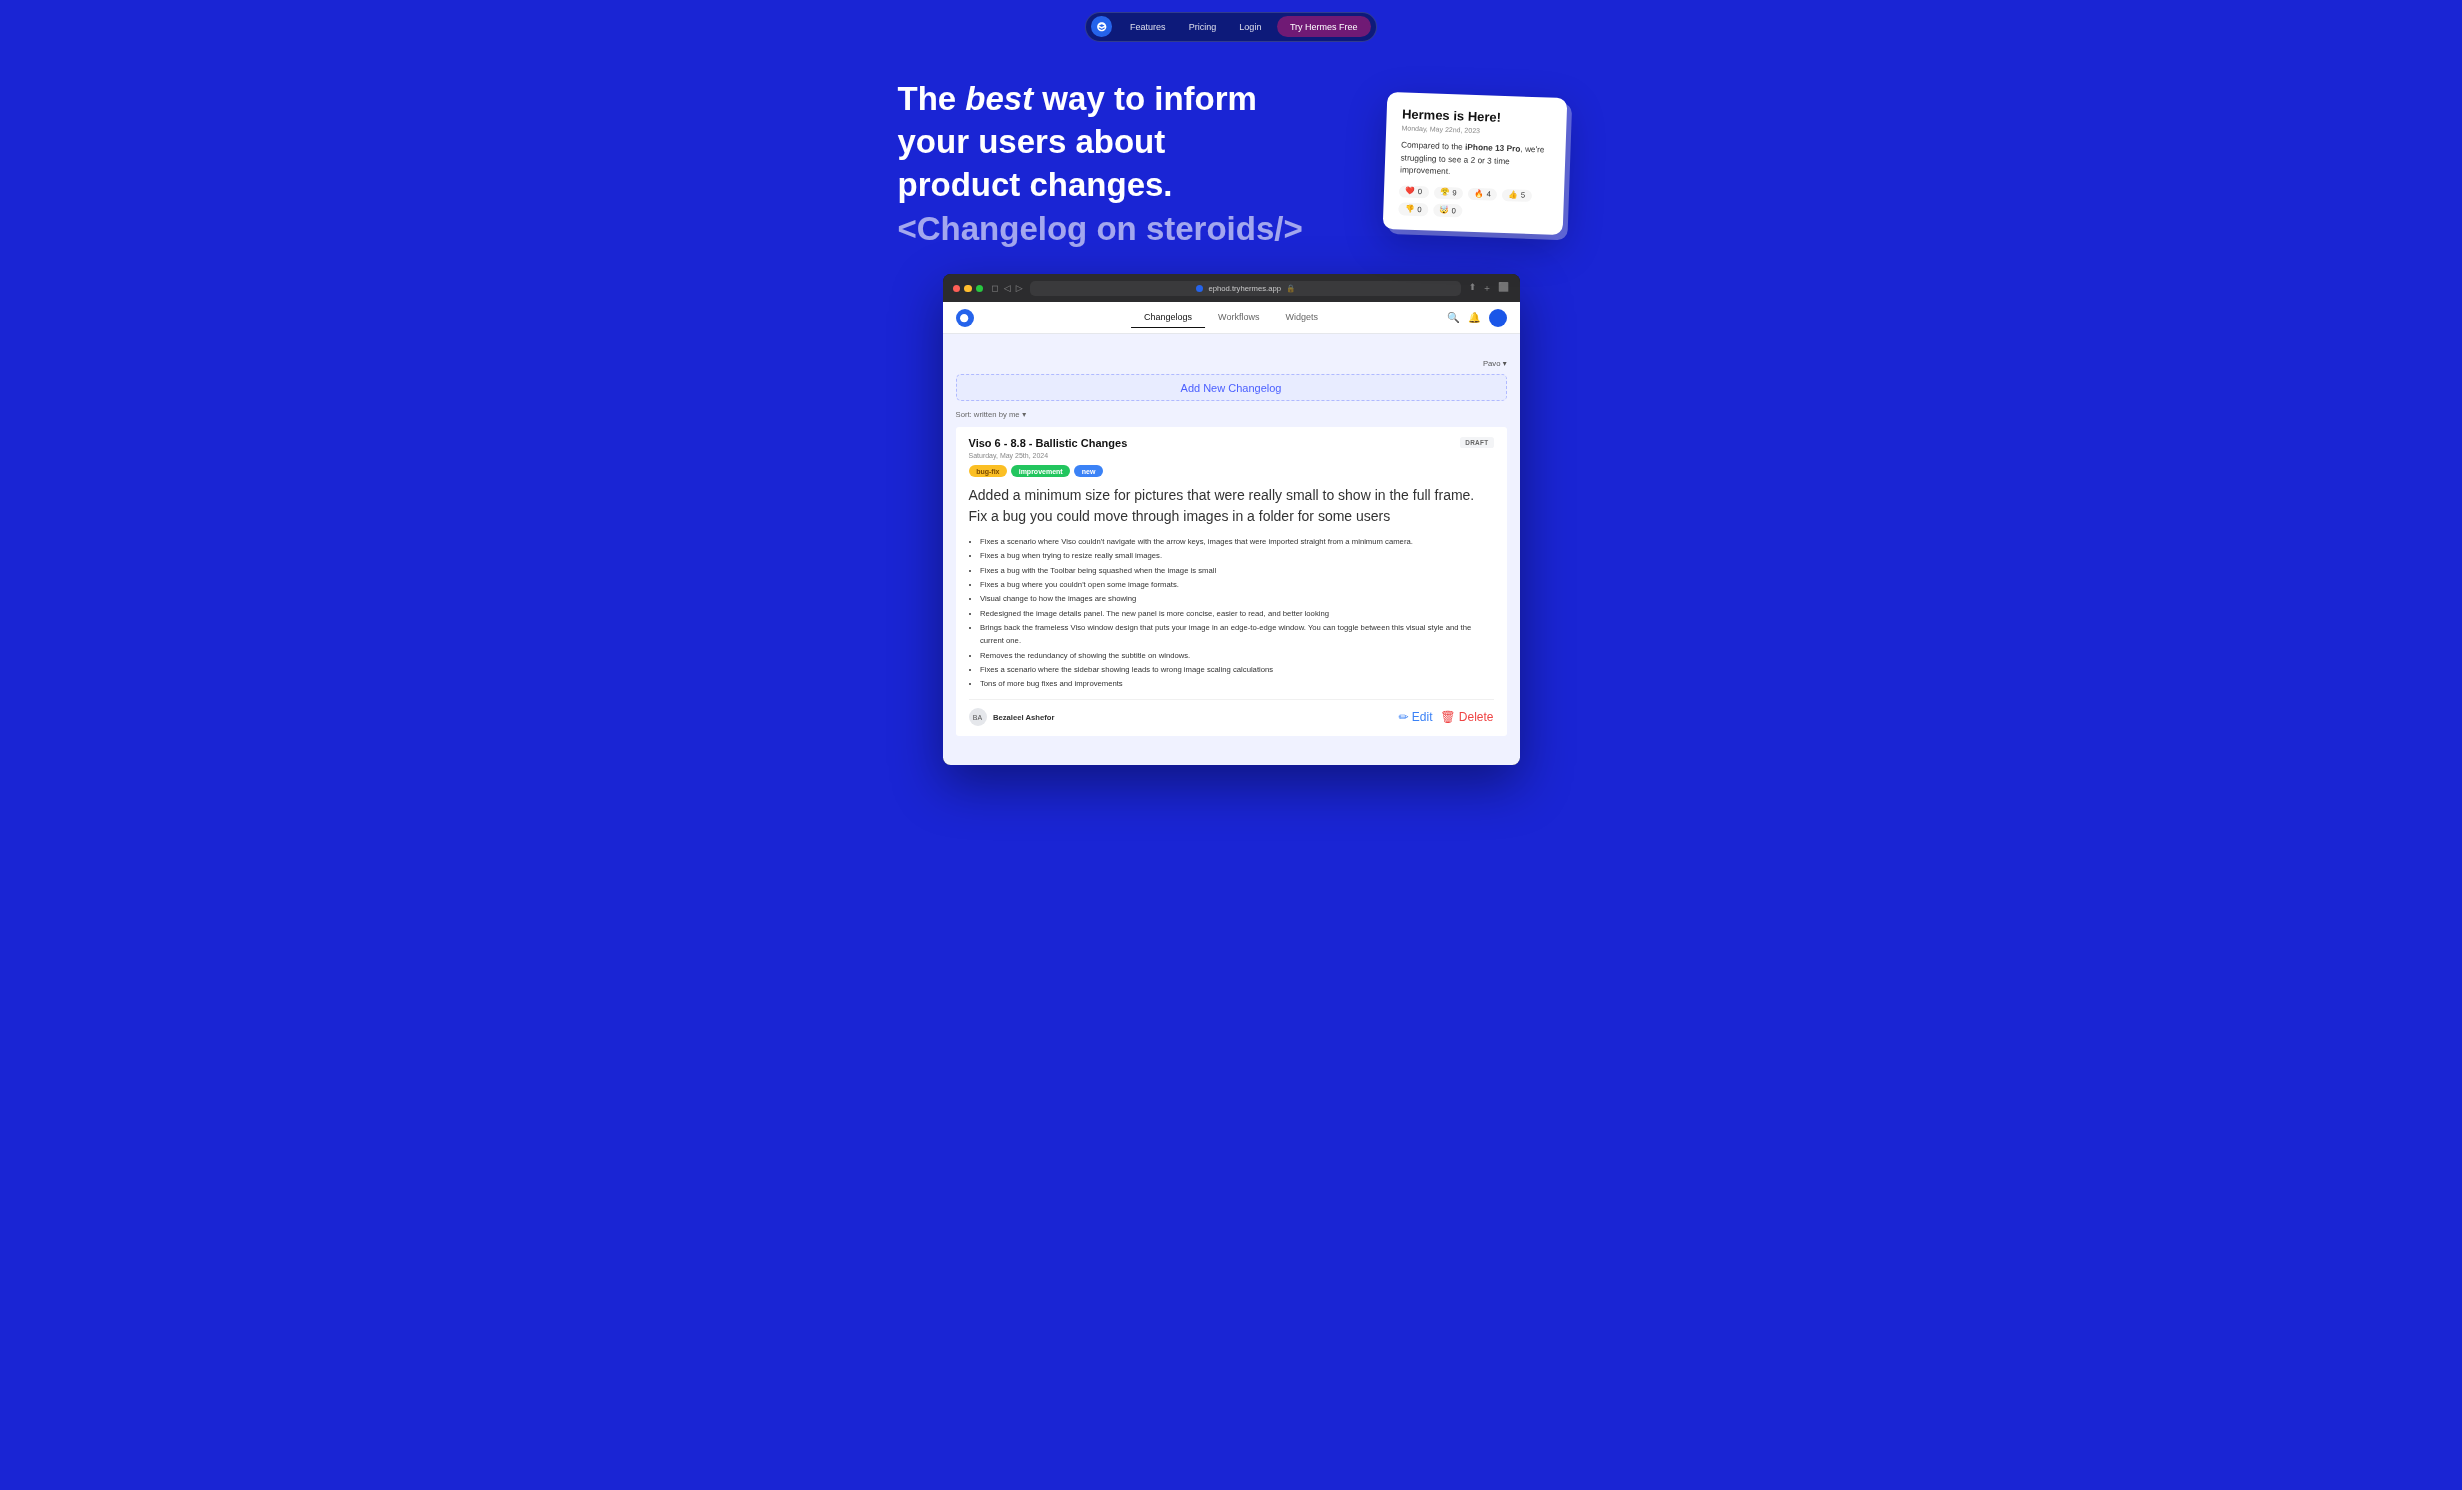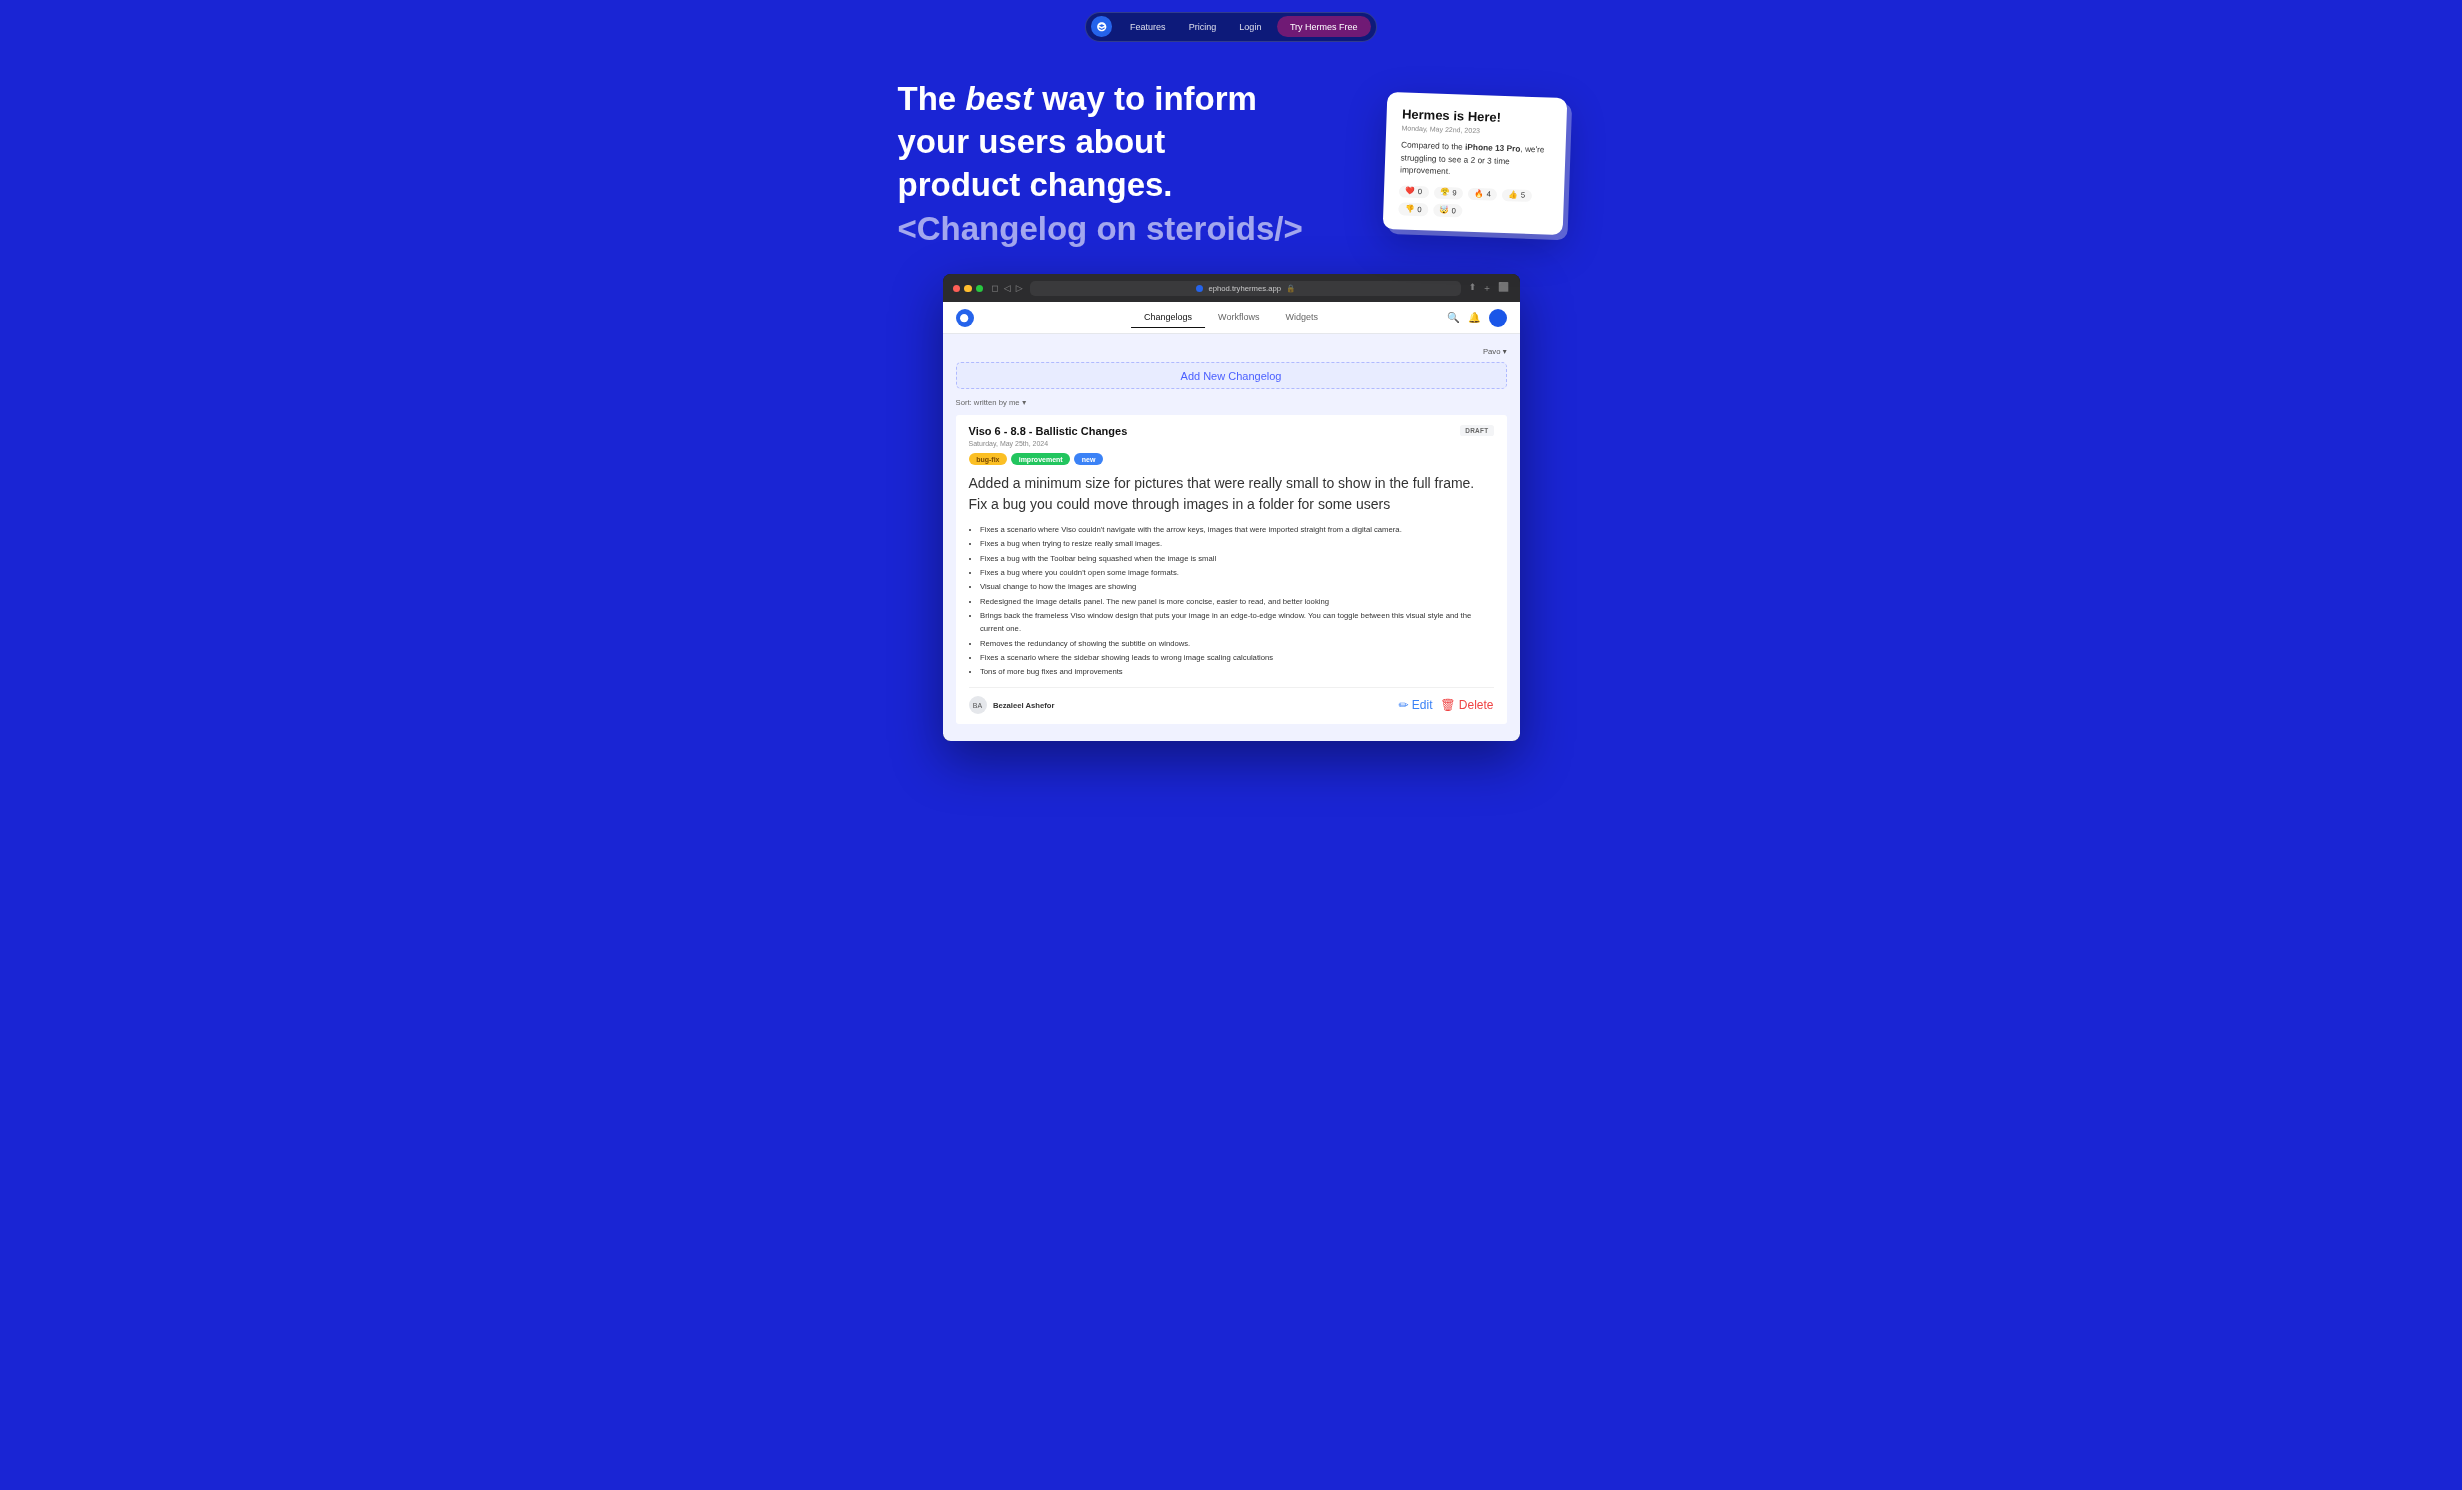"Pavo ▾" .app-body { padding: 9px 13px -> 21px 13px }
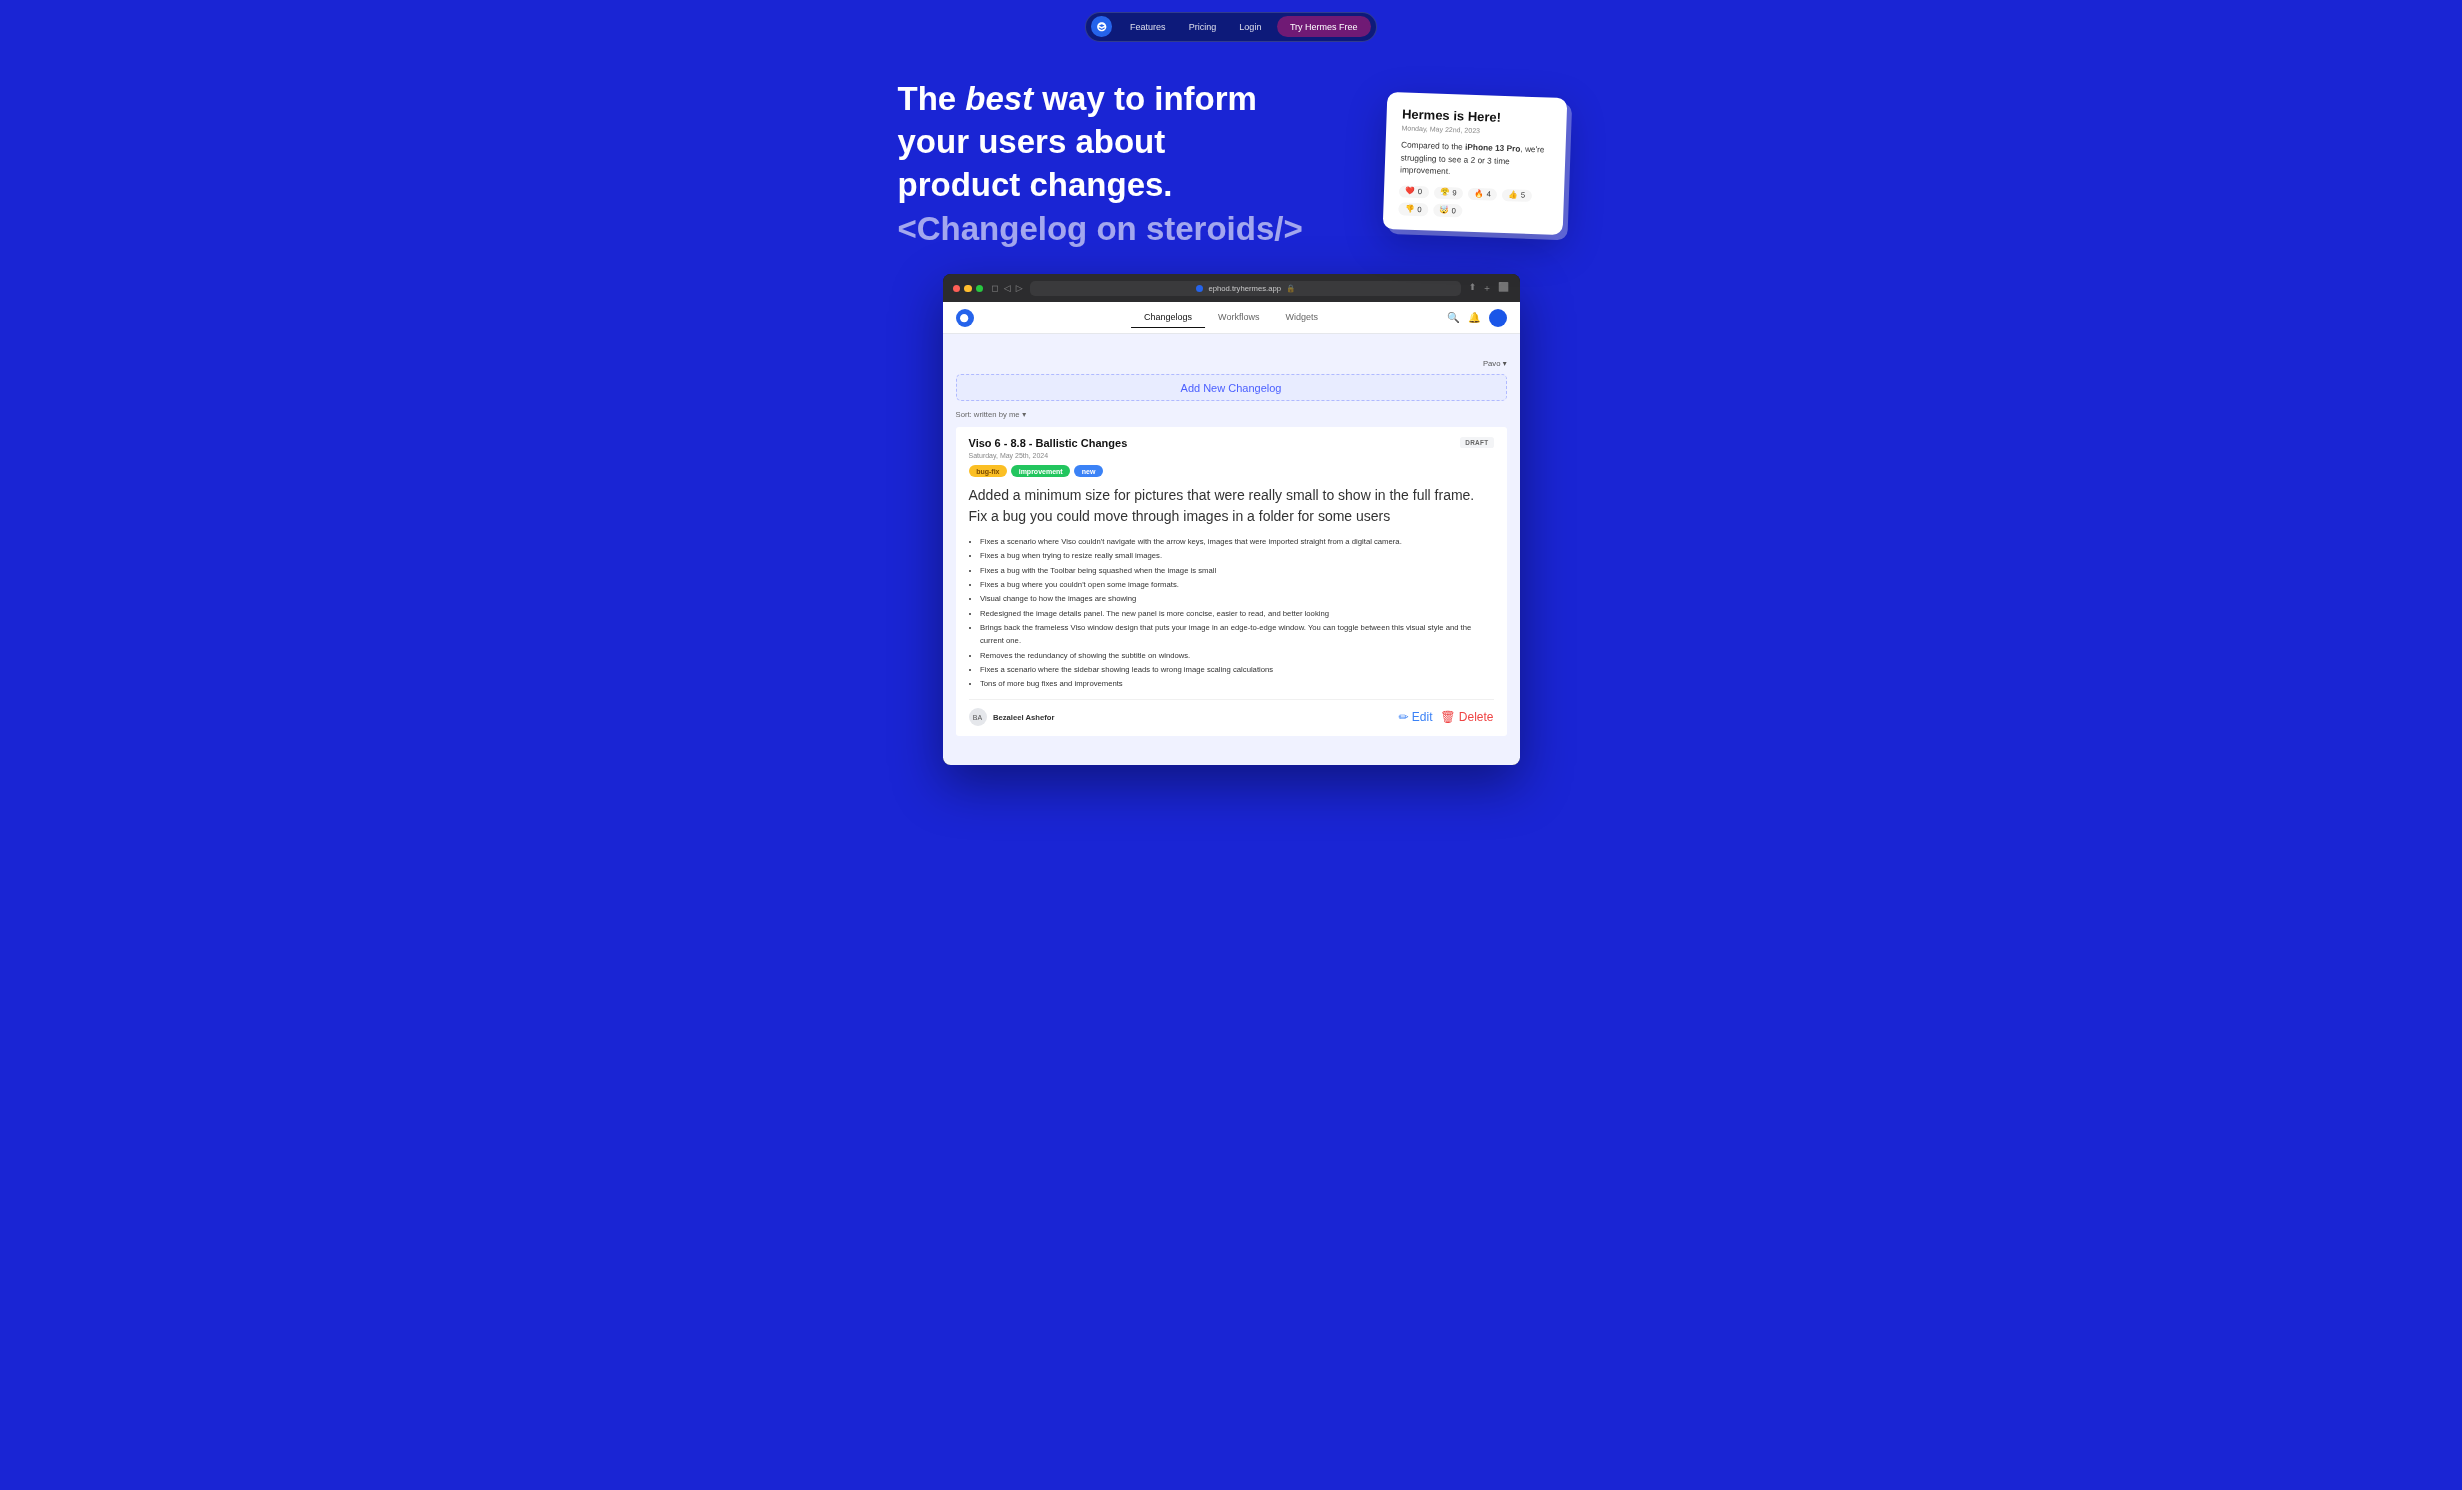"Fixes a scenario where Viso" li { text: digital -> minimum }
